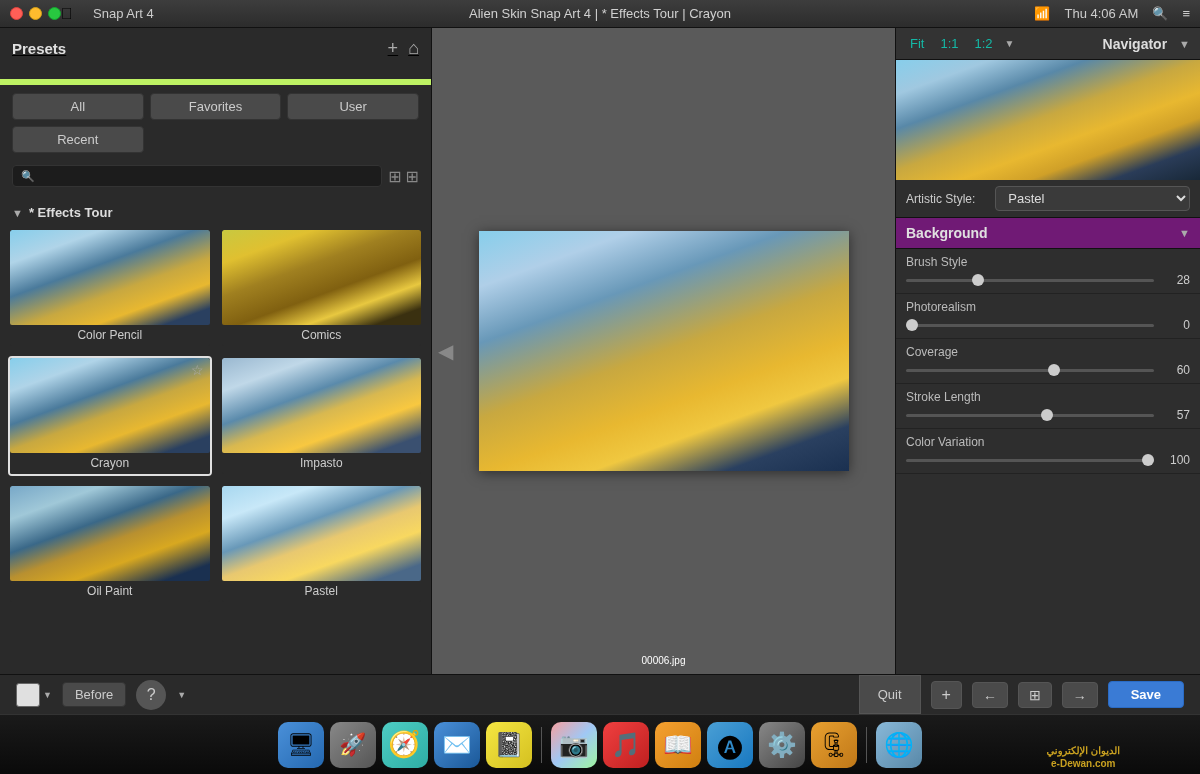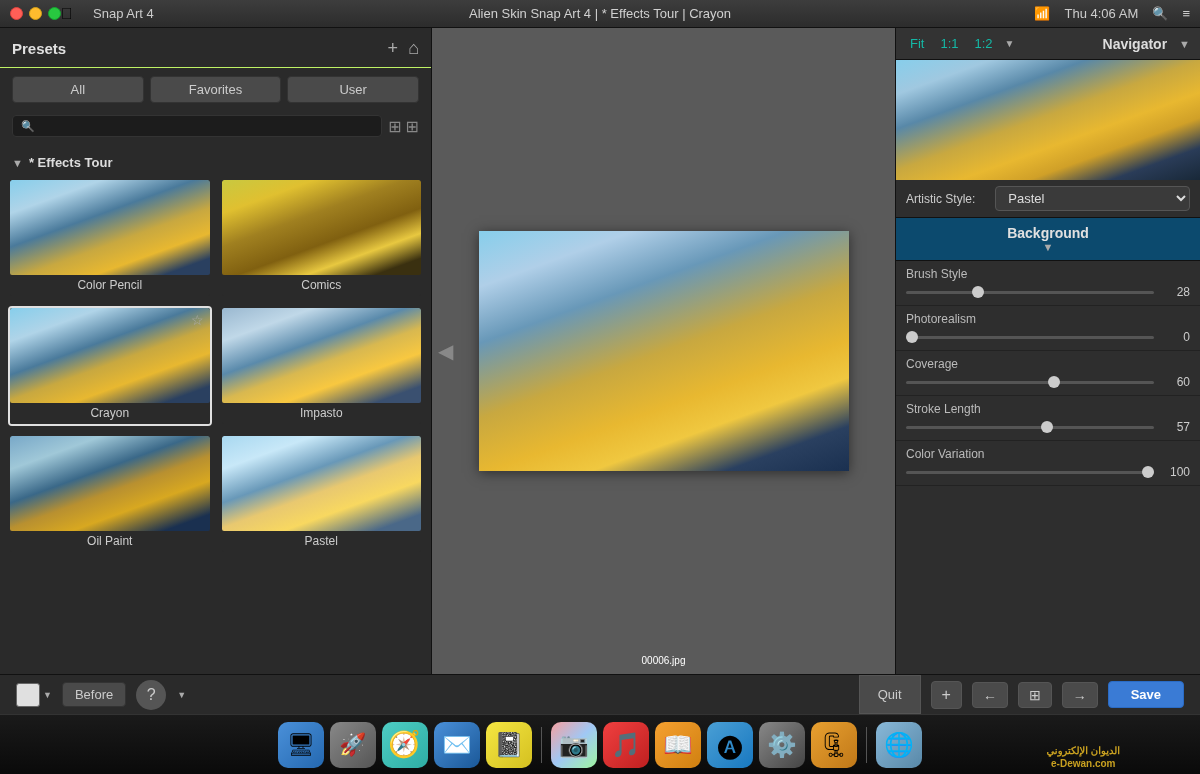"Presets" .sidebar-header { border-bottom: 1px solid #bef264 -> 6px solid #bef264; padding: 10px 12px 8px -> 10px 12px 20px; text-decoration: none -> underline }
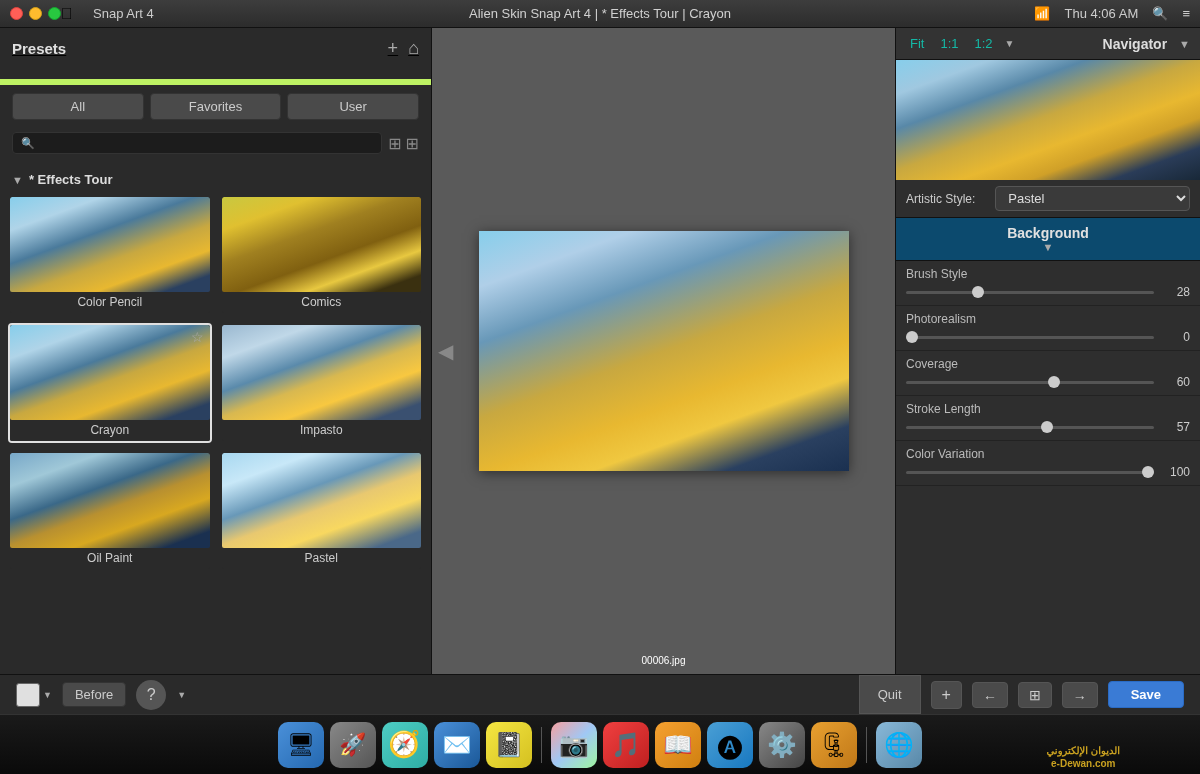"Recent" button.preset-btn { html: none -> <button>Recent</button> }
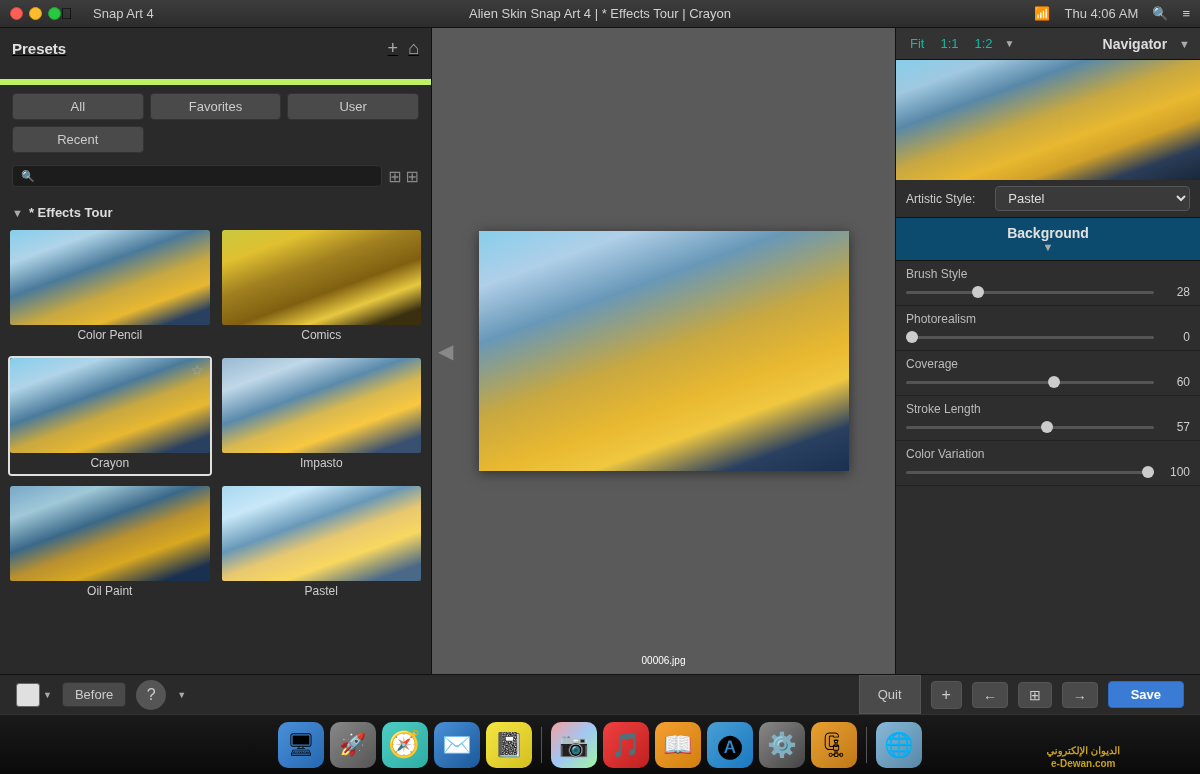"Background" .section-header { background: #0c4a6e -> #701a75; flex-direction: column -> none }
